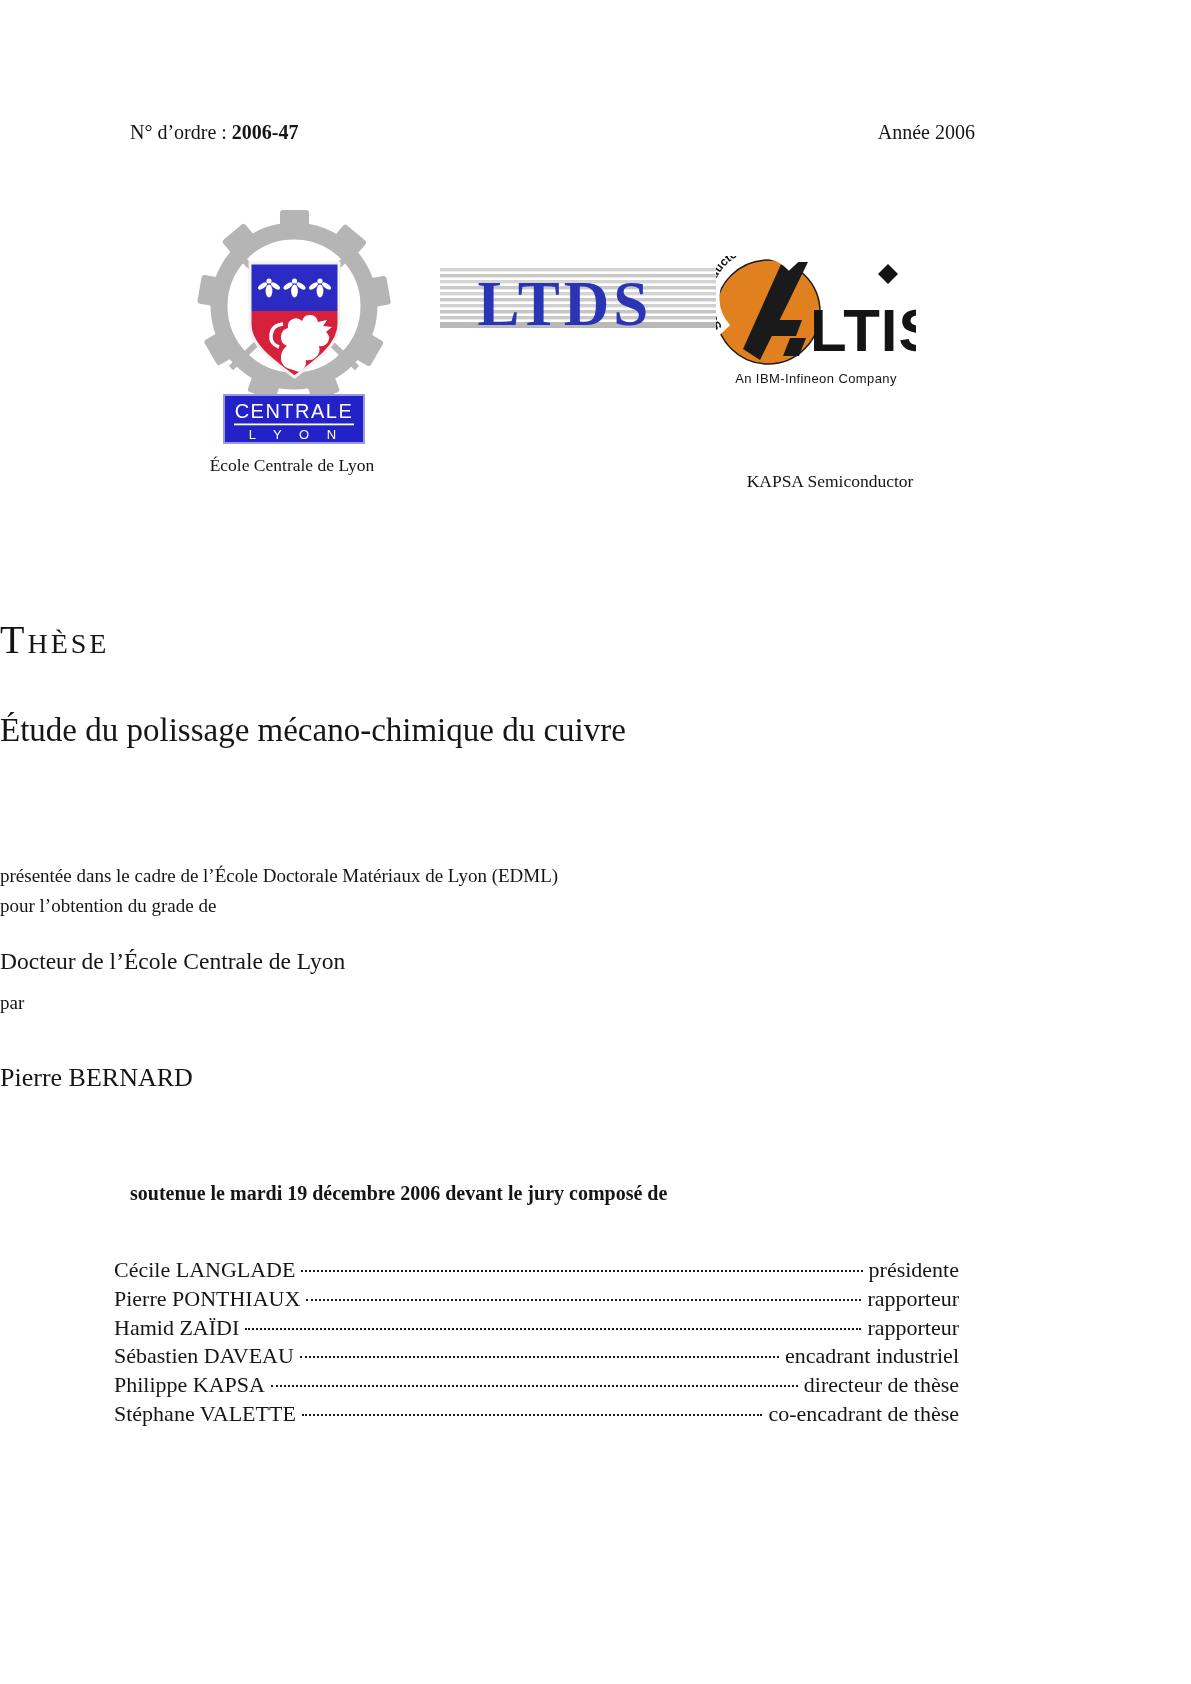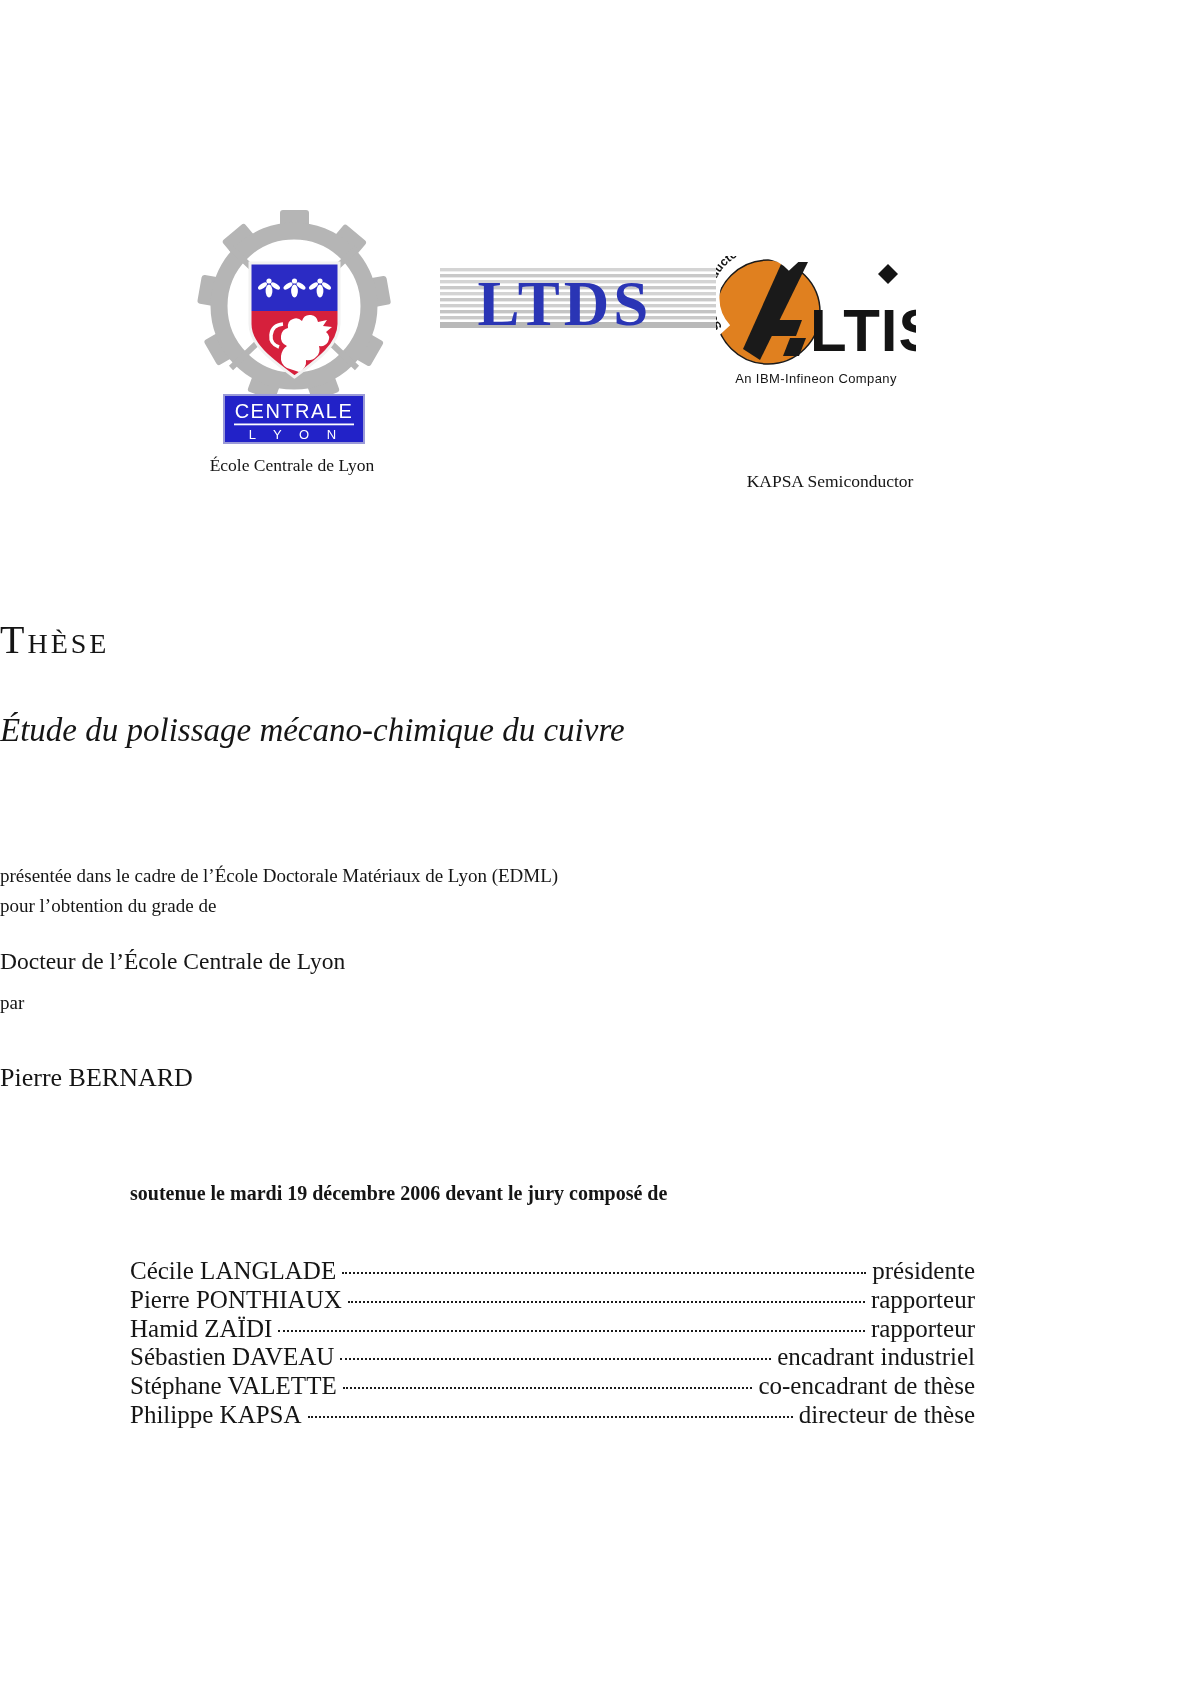"N° d’ordre : 2006-47" div.header { html: none -> <div> <div> <span>N° d’ordre :</span> <span>2006-47</span> </div> <div>Année 2006</div> </div> }
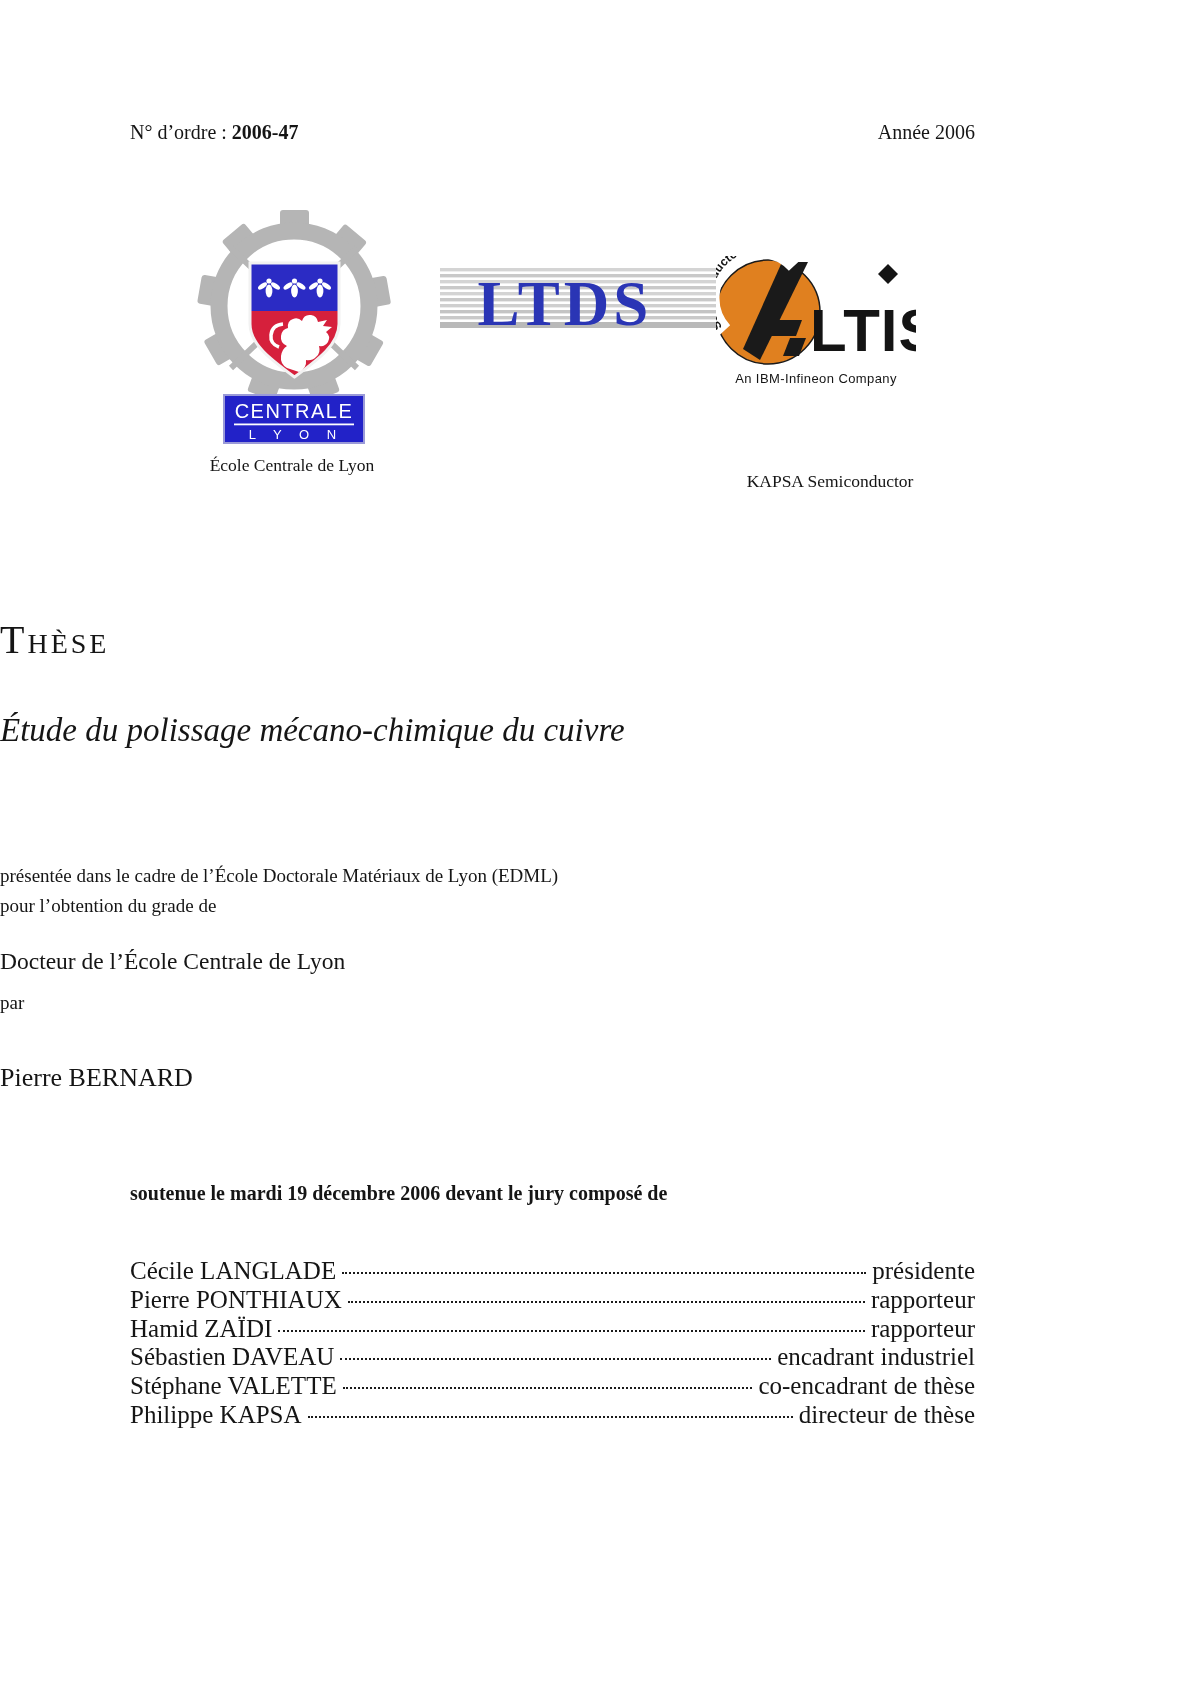"Étude du polissage mécano-chimique du" .main-title { font-style: italic -> none }
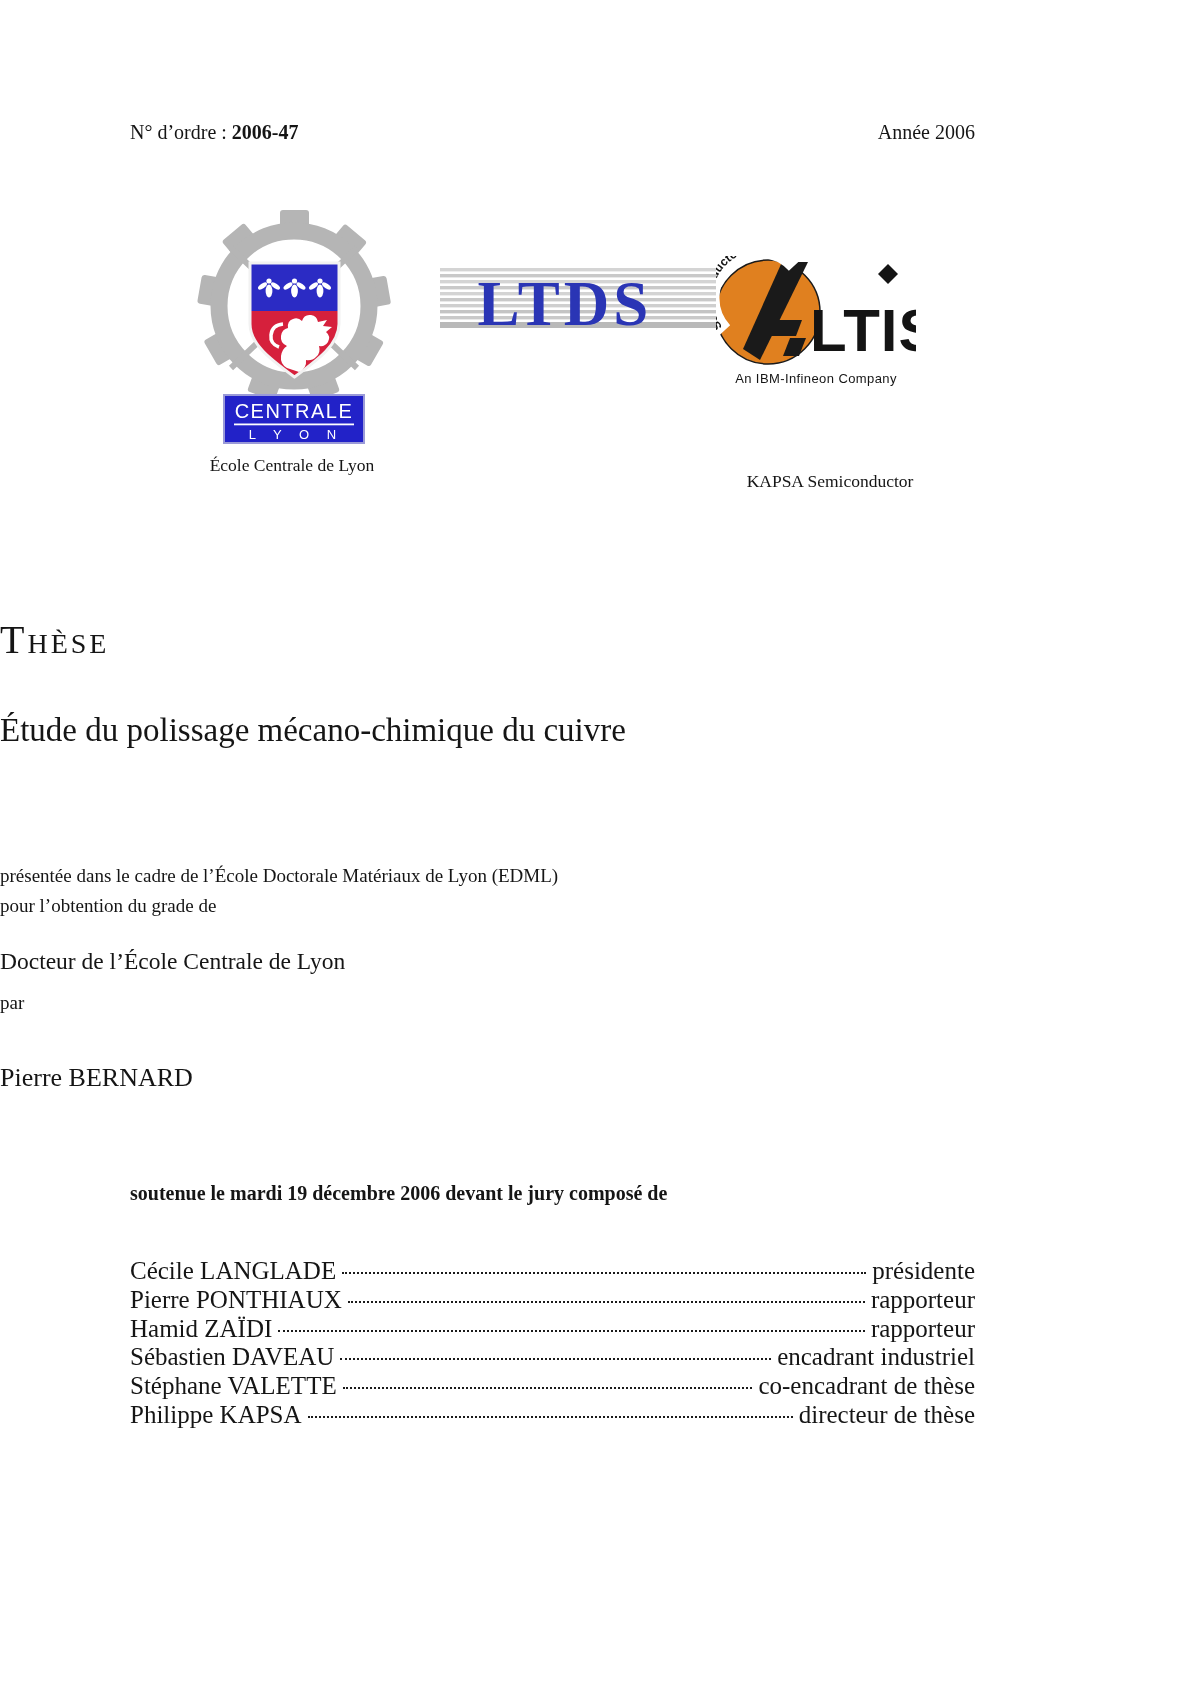"Cécile LANGLADE" .jury { font-size: 25px -> 22px; left: 130px -> 114px }
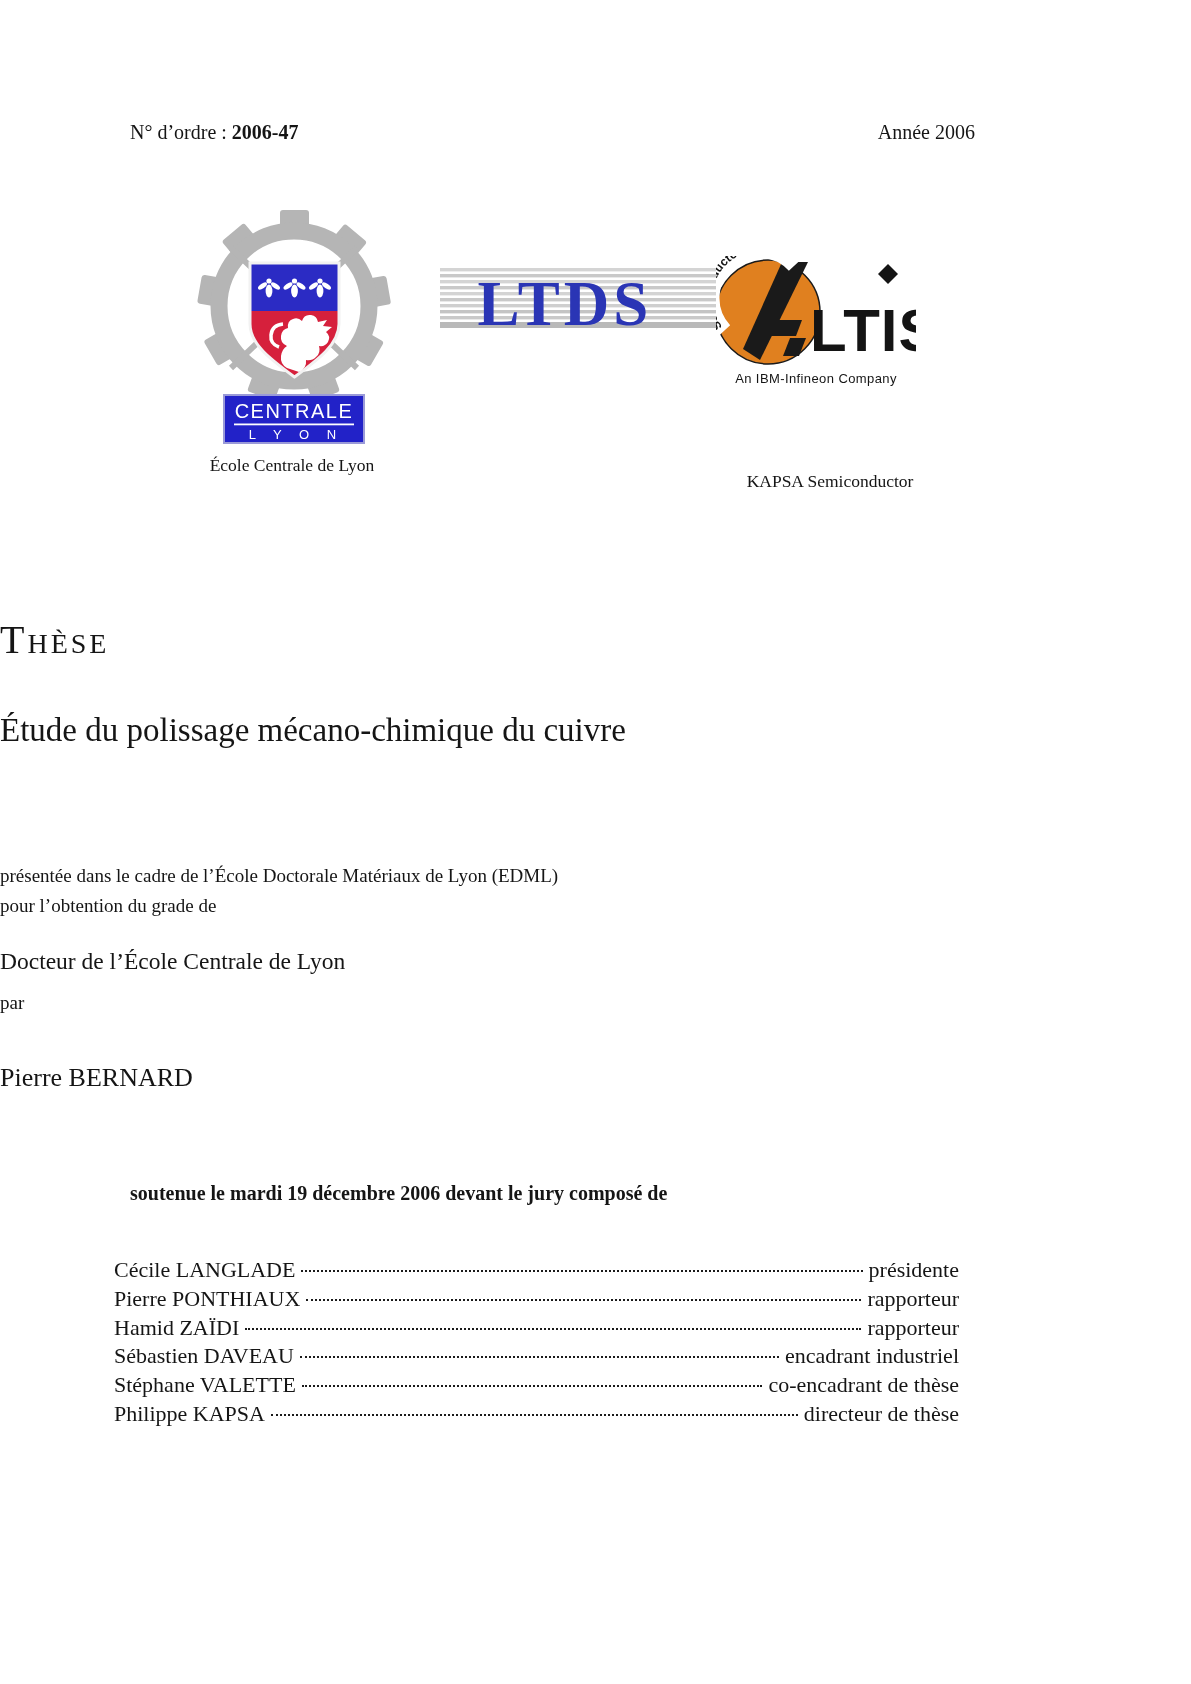"Stéphane VALETTE" div.jury-row { order: before "Philippe KAPSA" -> after "Philippe KAPSA" }
